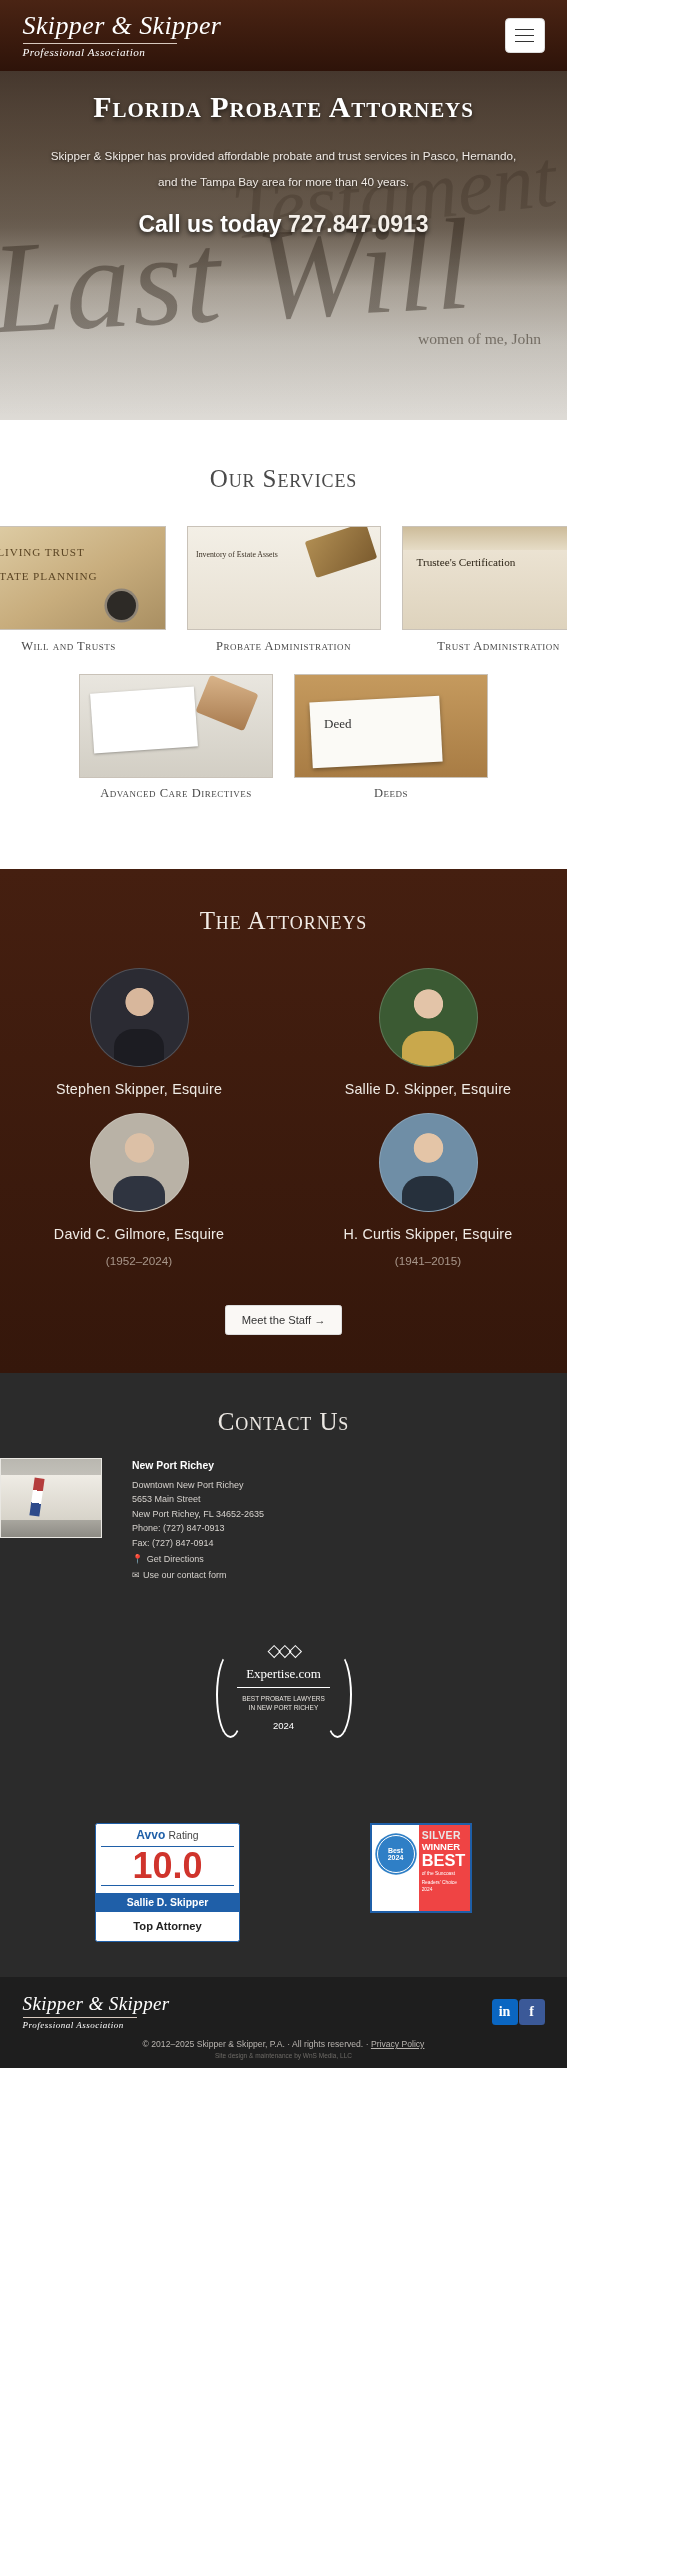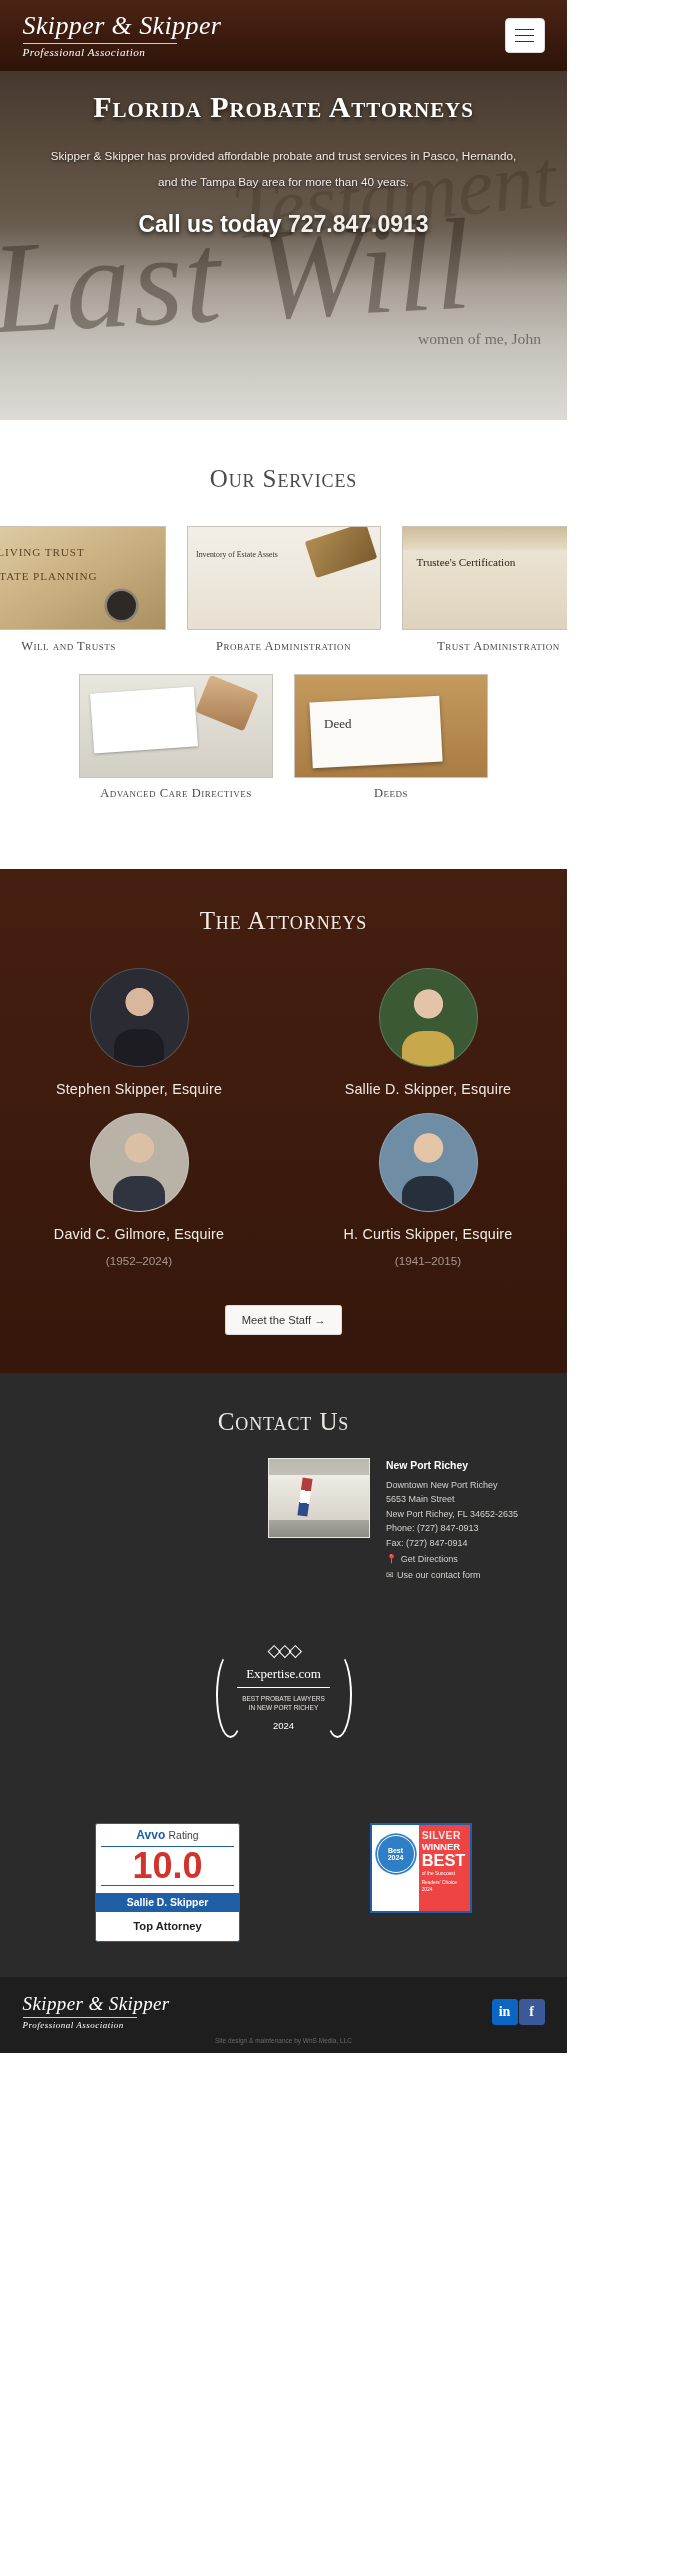"New Port Richey" .contact-card { gap: 16px -> 30px; justify-content: flex-end -> flex-start; margin-left: 32px -> none }
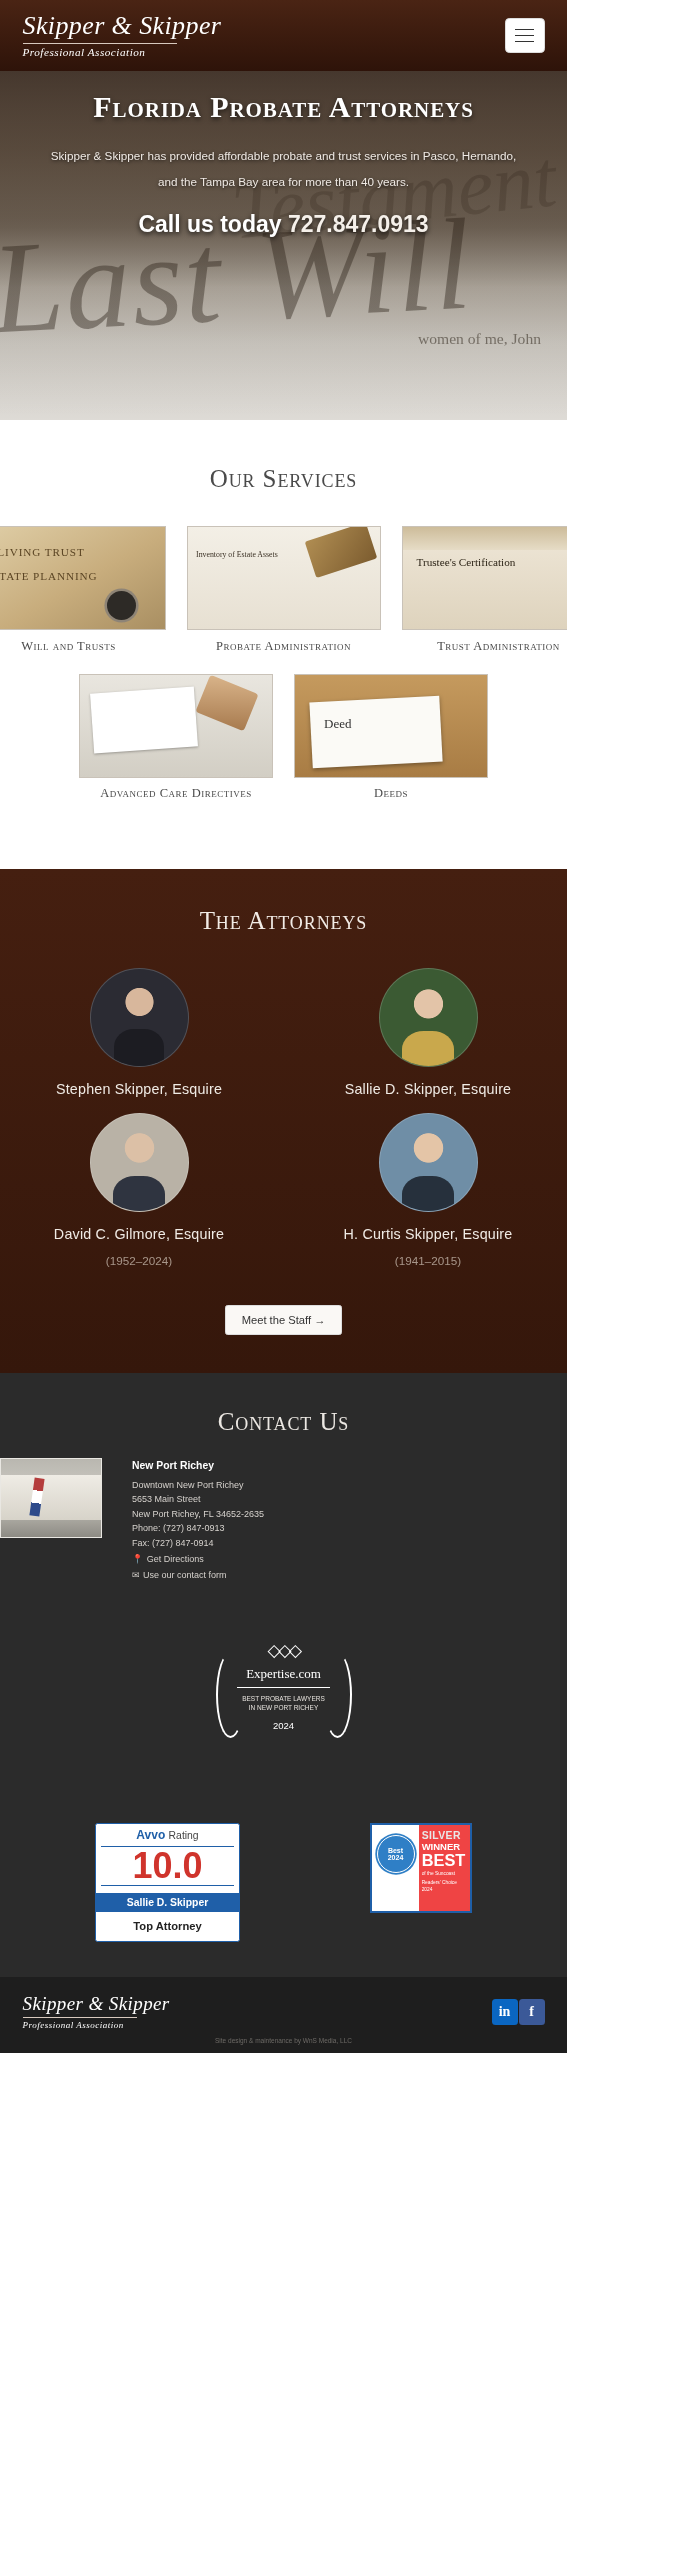"© 2012–2025 Skipper & Skipper," div.copyright { html: none -> <div> <span>© 2012–2025 Skipper &amp; Skipper, P.A. · All rights reserved. ·</span> <a>Privacy Policy</a> </div> }
